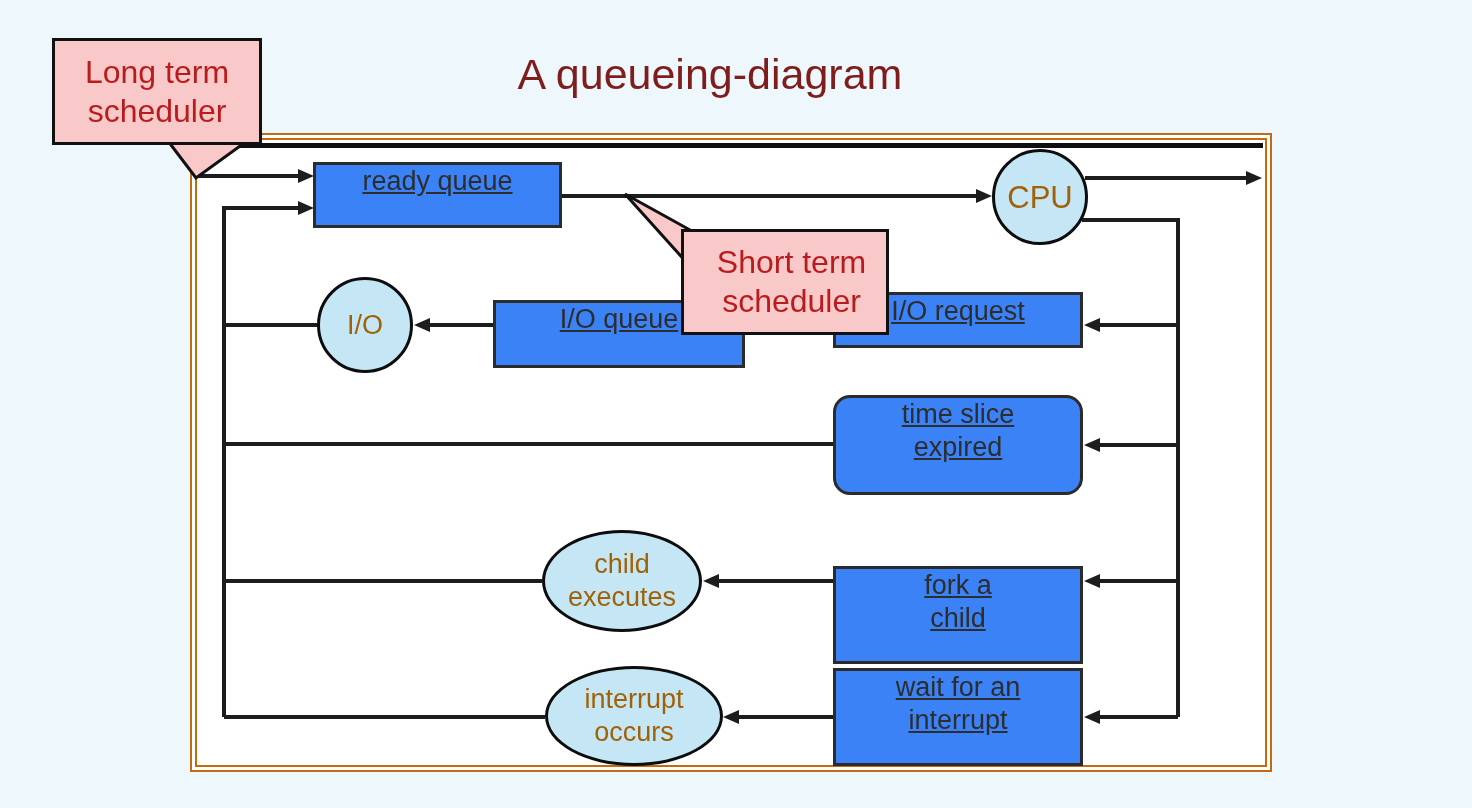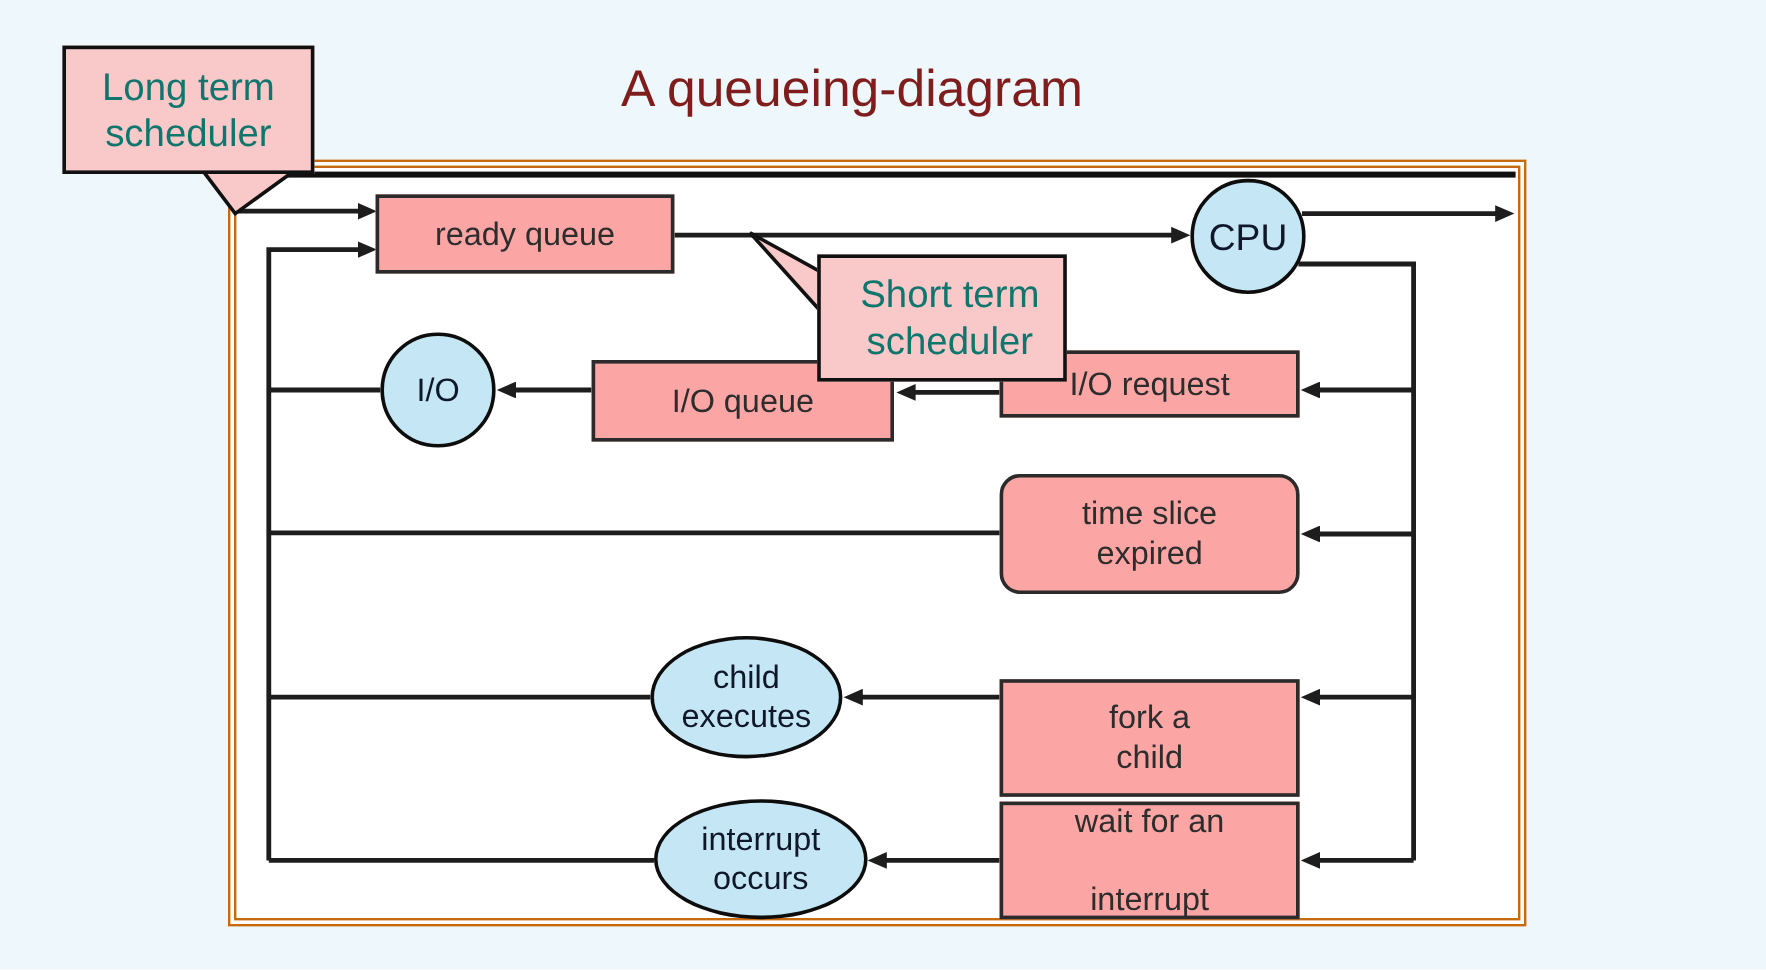"Long term" .callout { color: #0f766e -> #b91c1c }
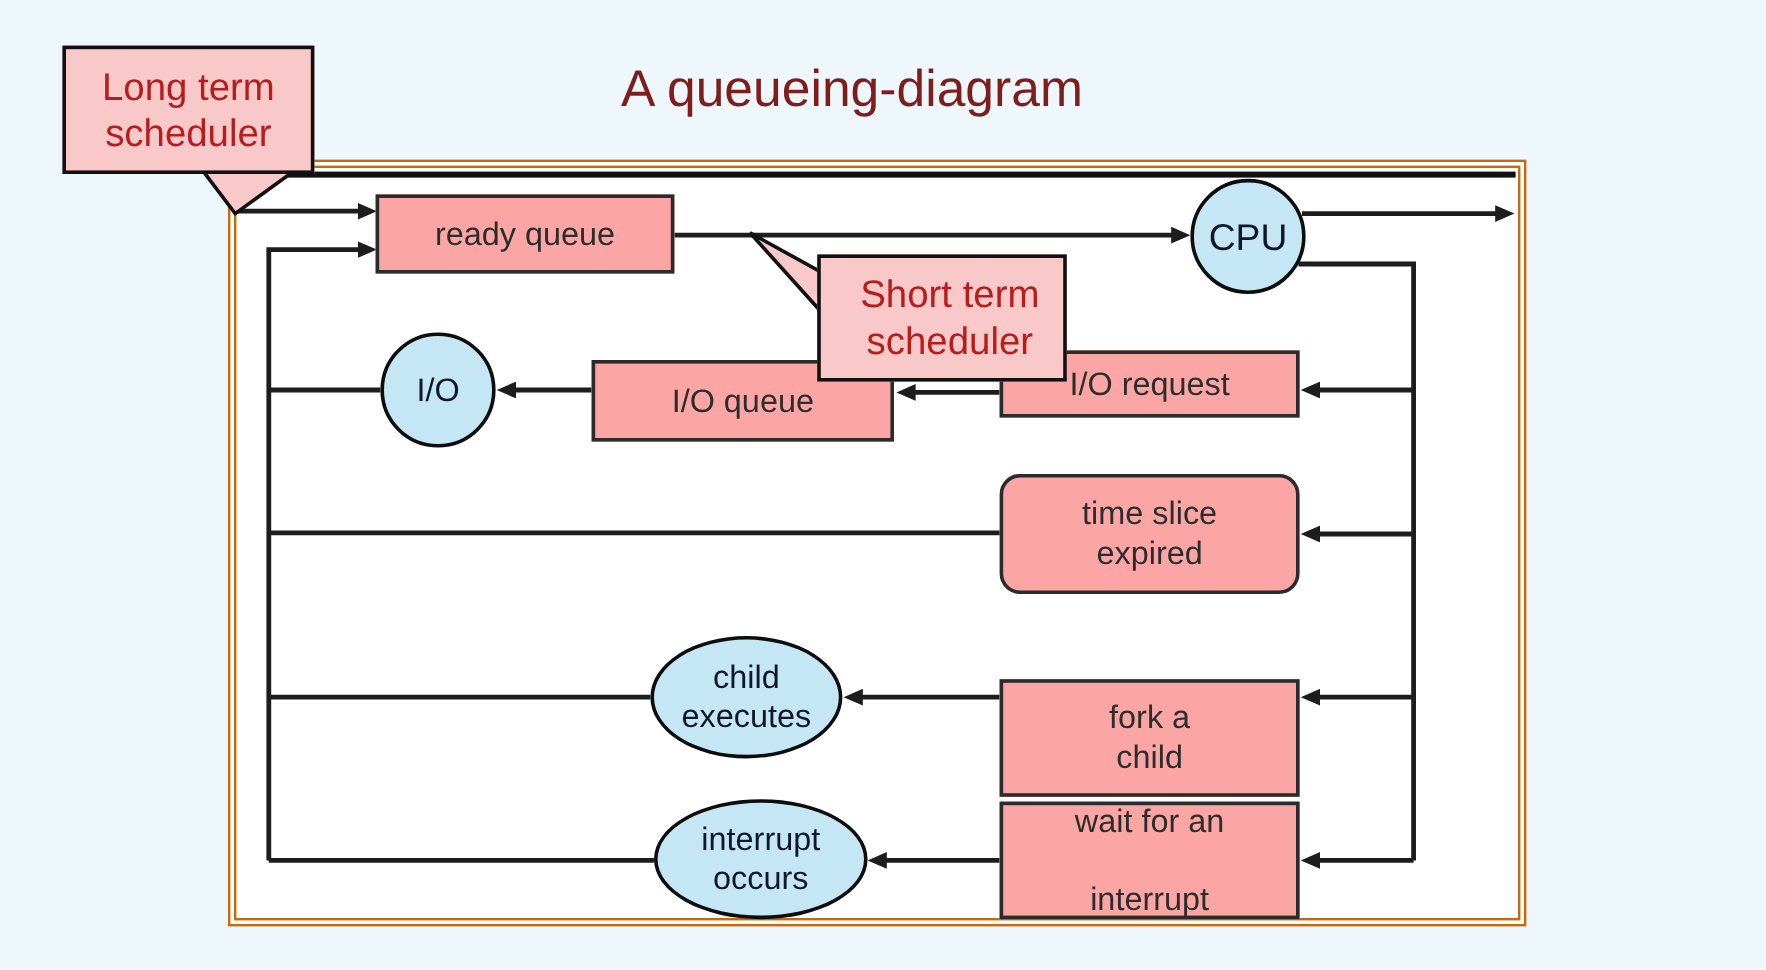"ready queue" .pbox { background: #fca5a5 -> #3b82f6; justify-content: center -> flex-start; text-decoration: none -> underline }
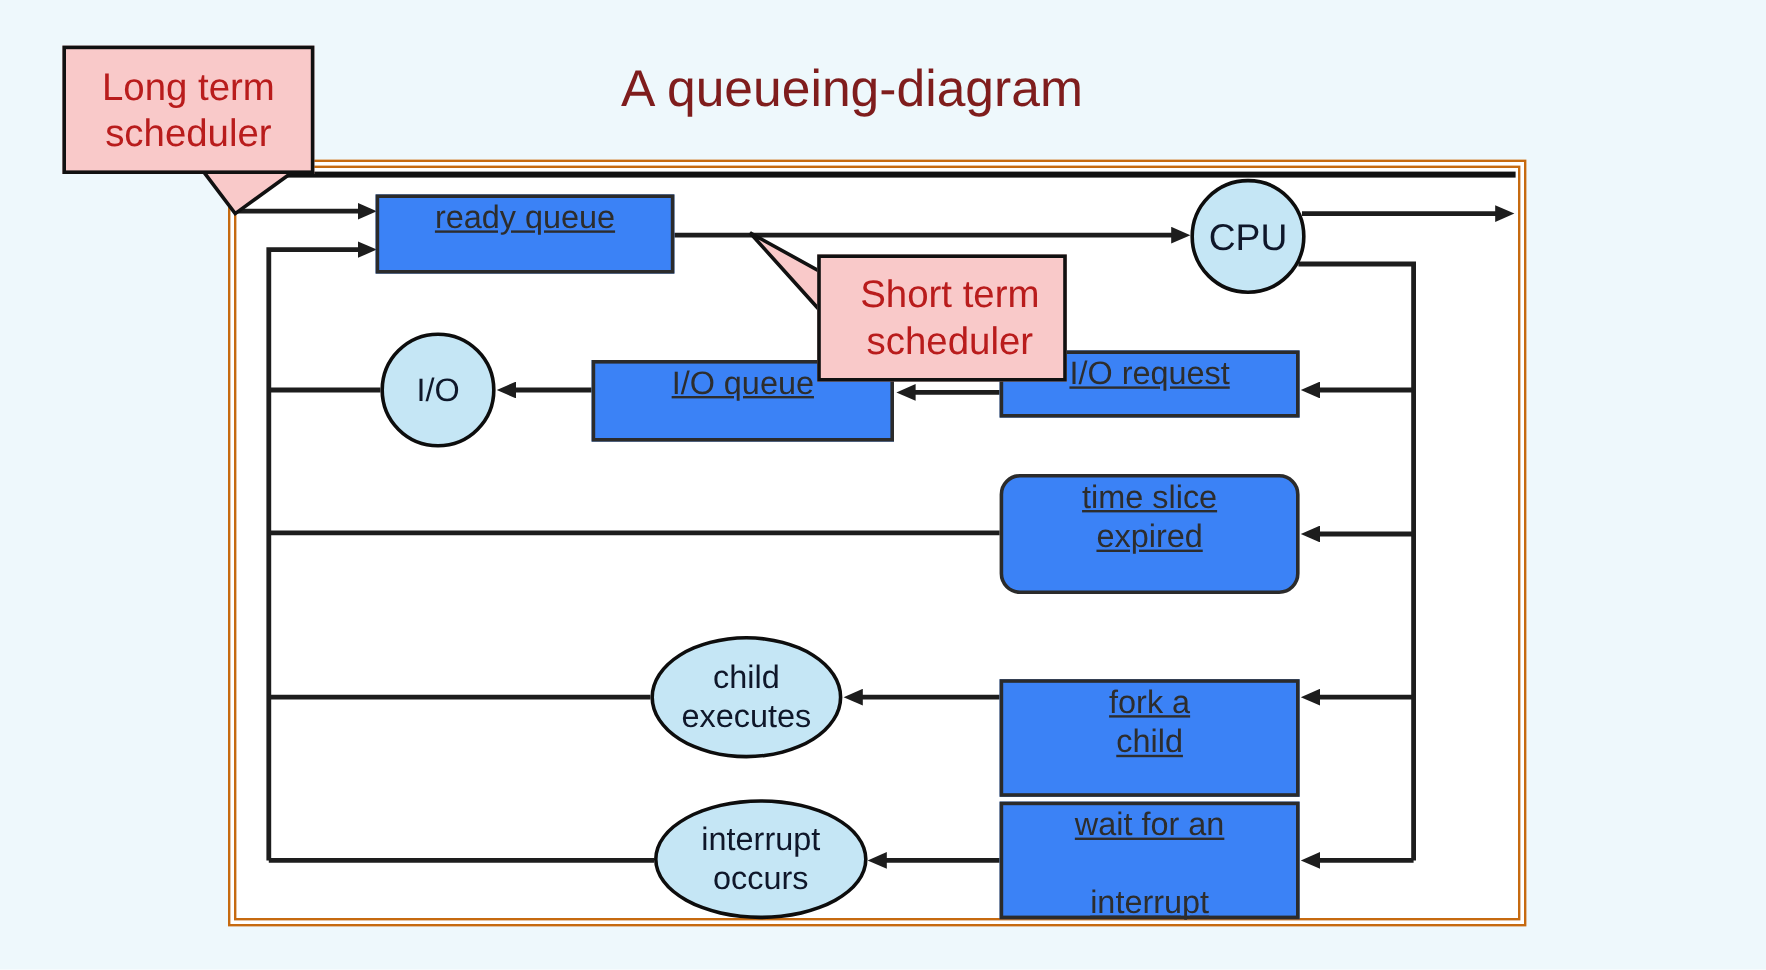"CPU" .bubble { color: #0f172a -> #a16207 }
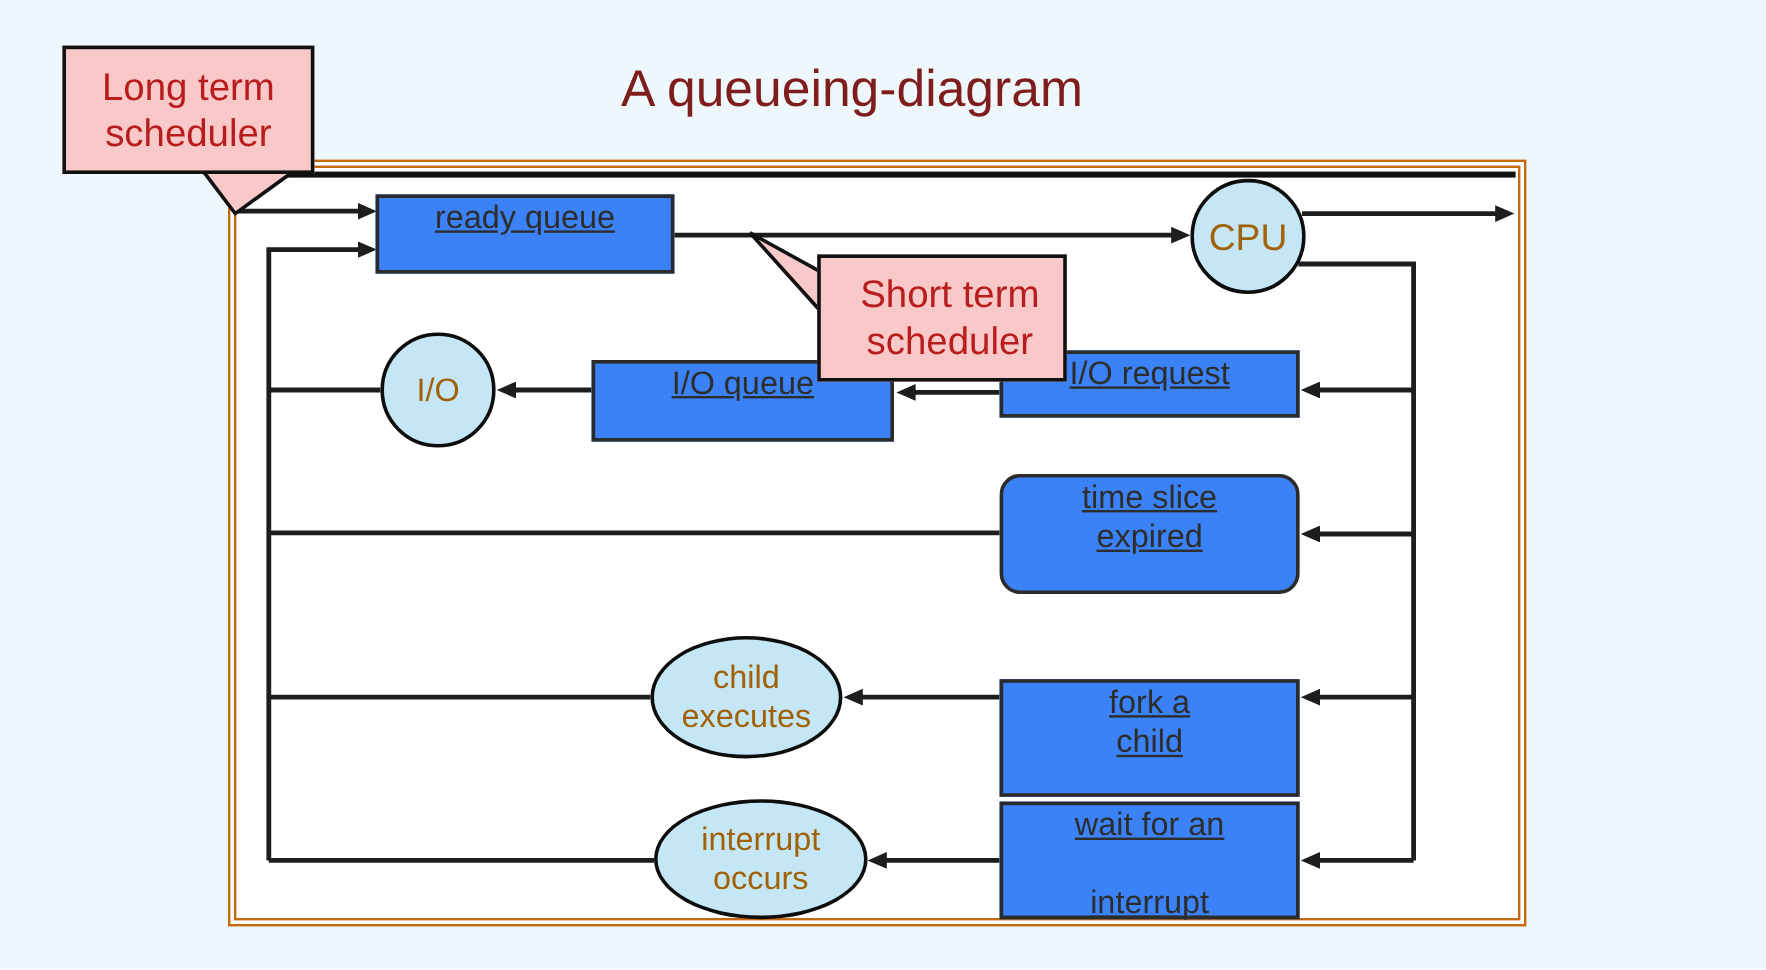"Short term" #short-term-callout { top: 212px -> 229px }
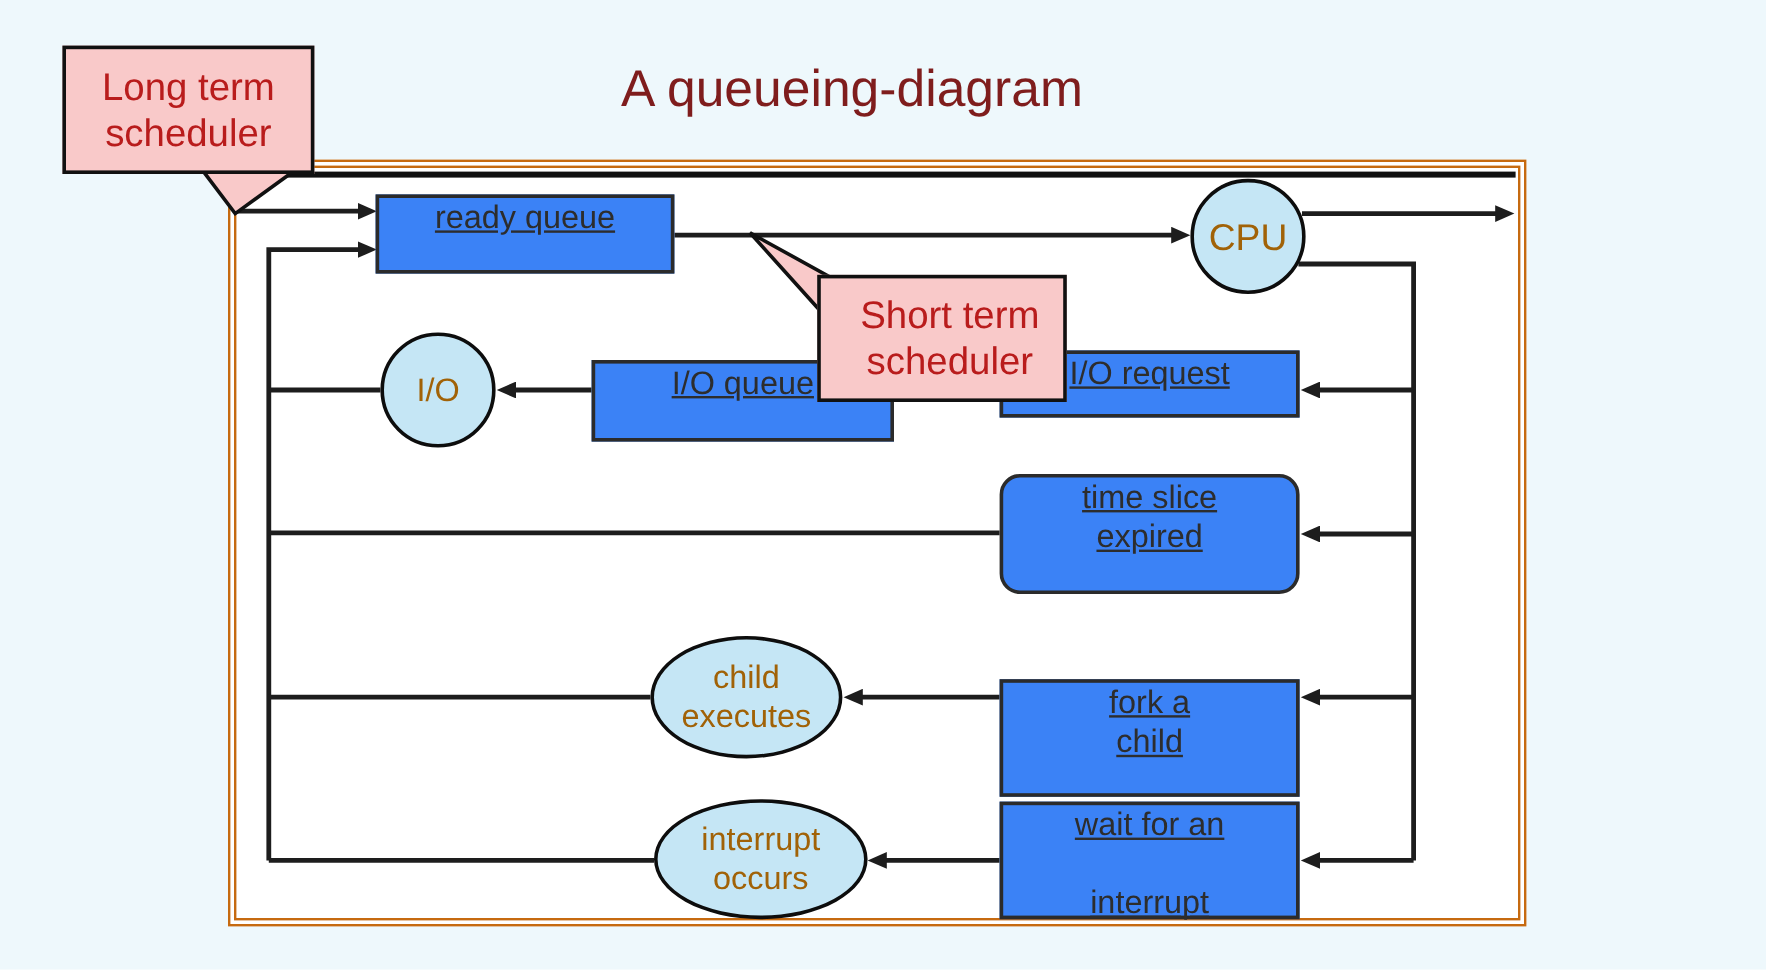"wait for an" #wait-interrupt { gap: 32px -> none }
